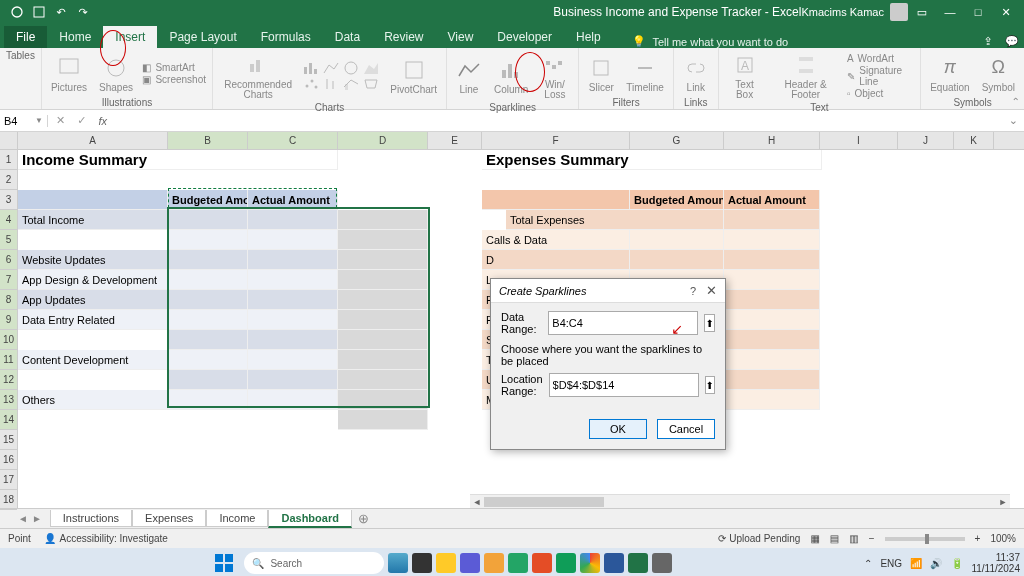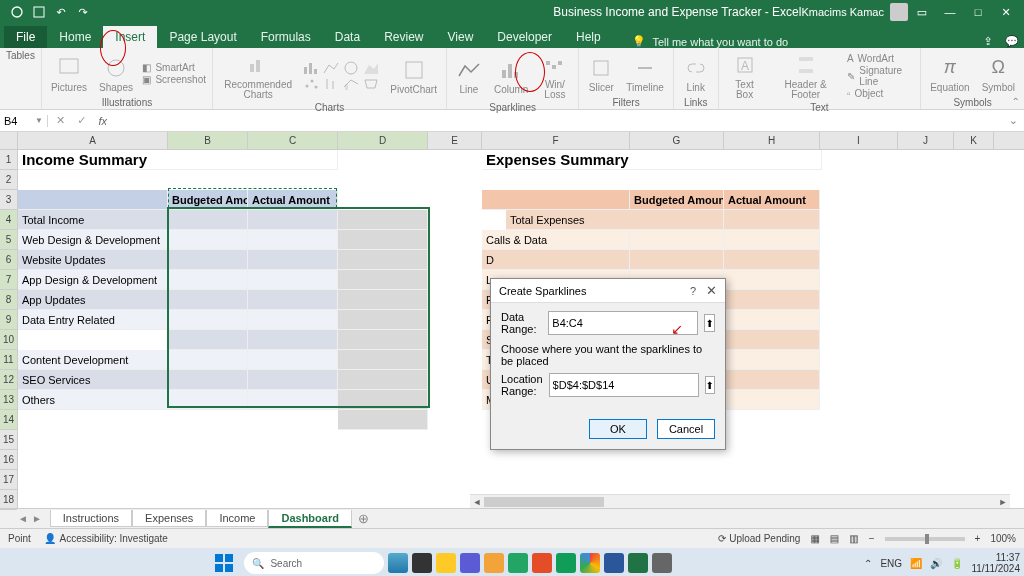"Web Design & Development" div.cell { html: <div>Web Design &amp; Development</div> -> none }
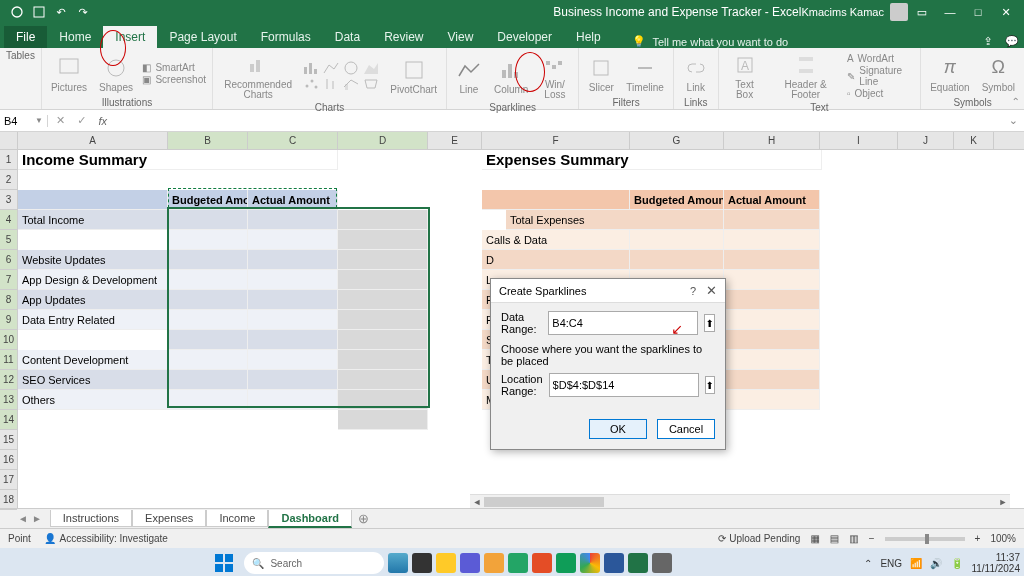"Create Sparklines" .dialog .dlg-title .t { font-style: none -> italic }
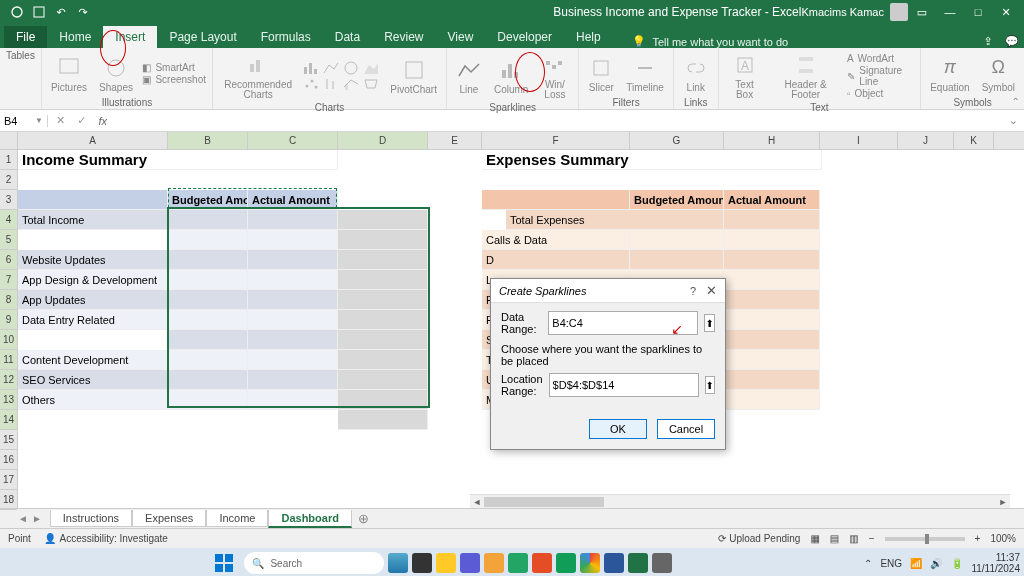"SEO Services" div.cell { html: <div>SEO Services</div> -> none }
